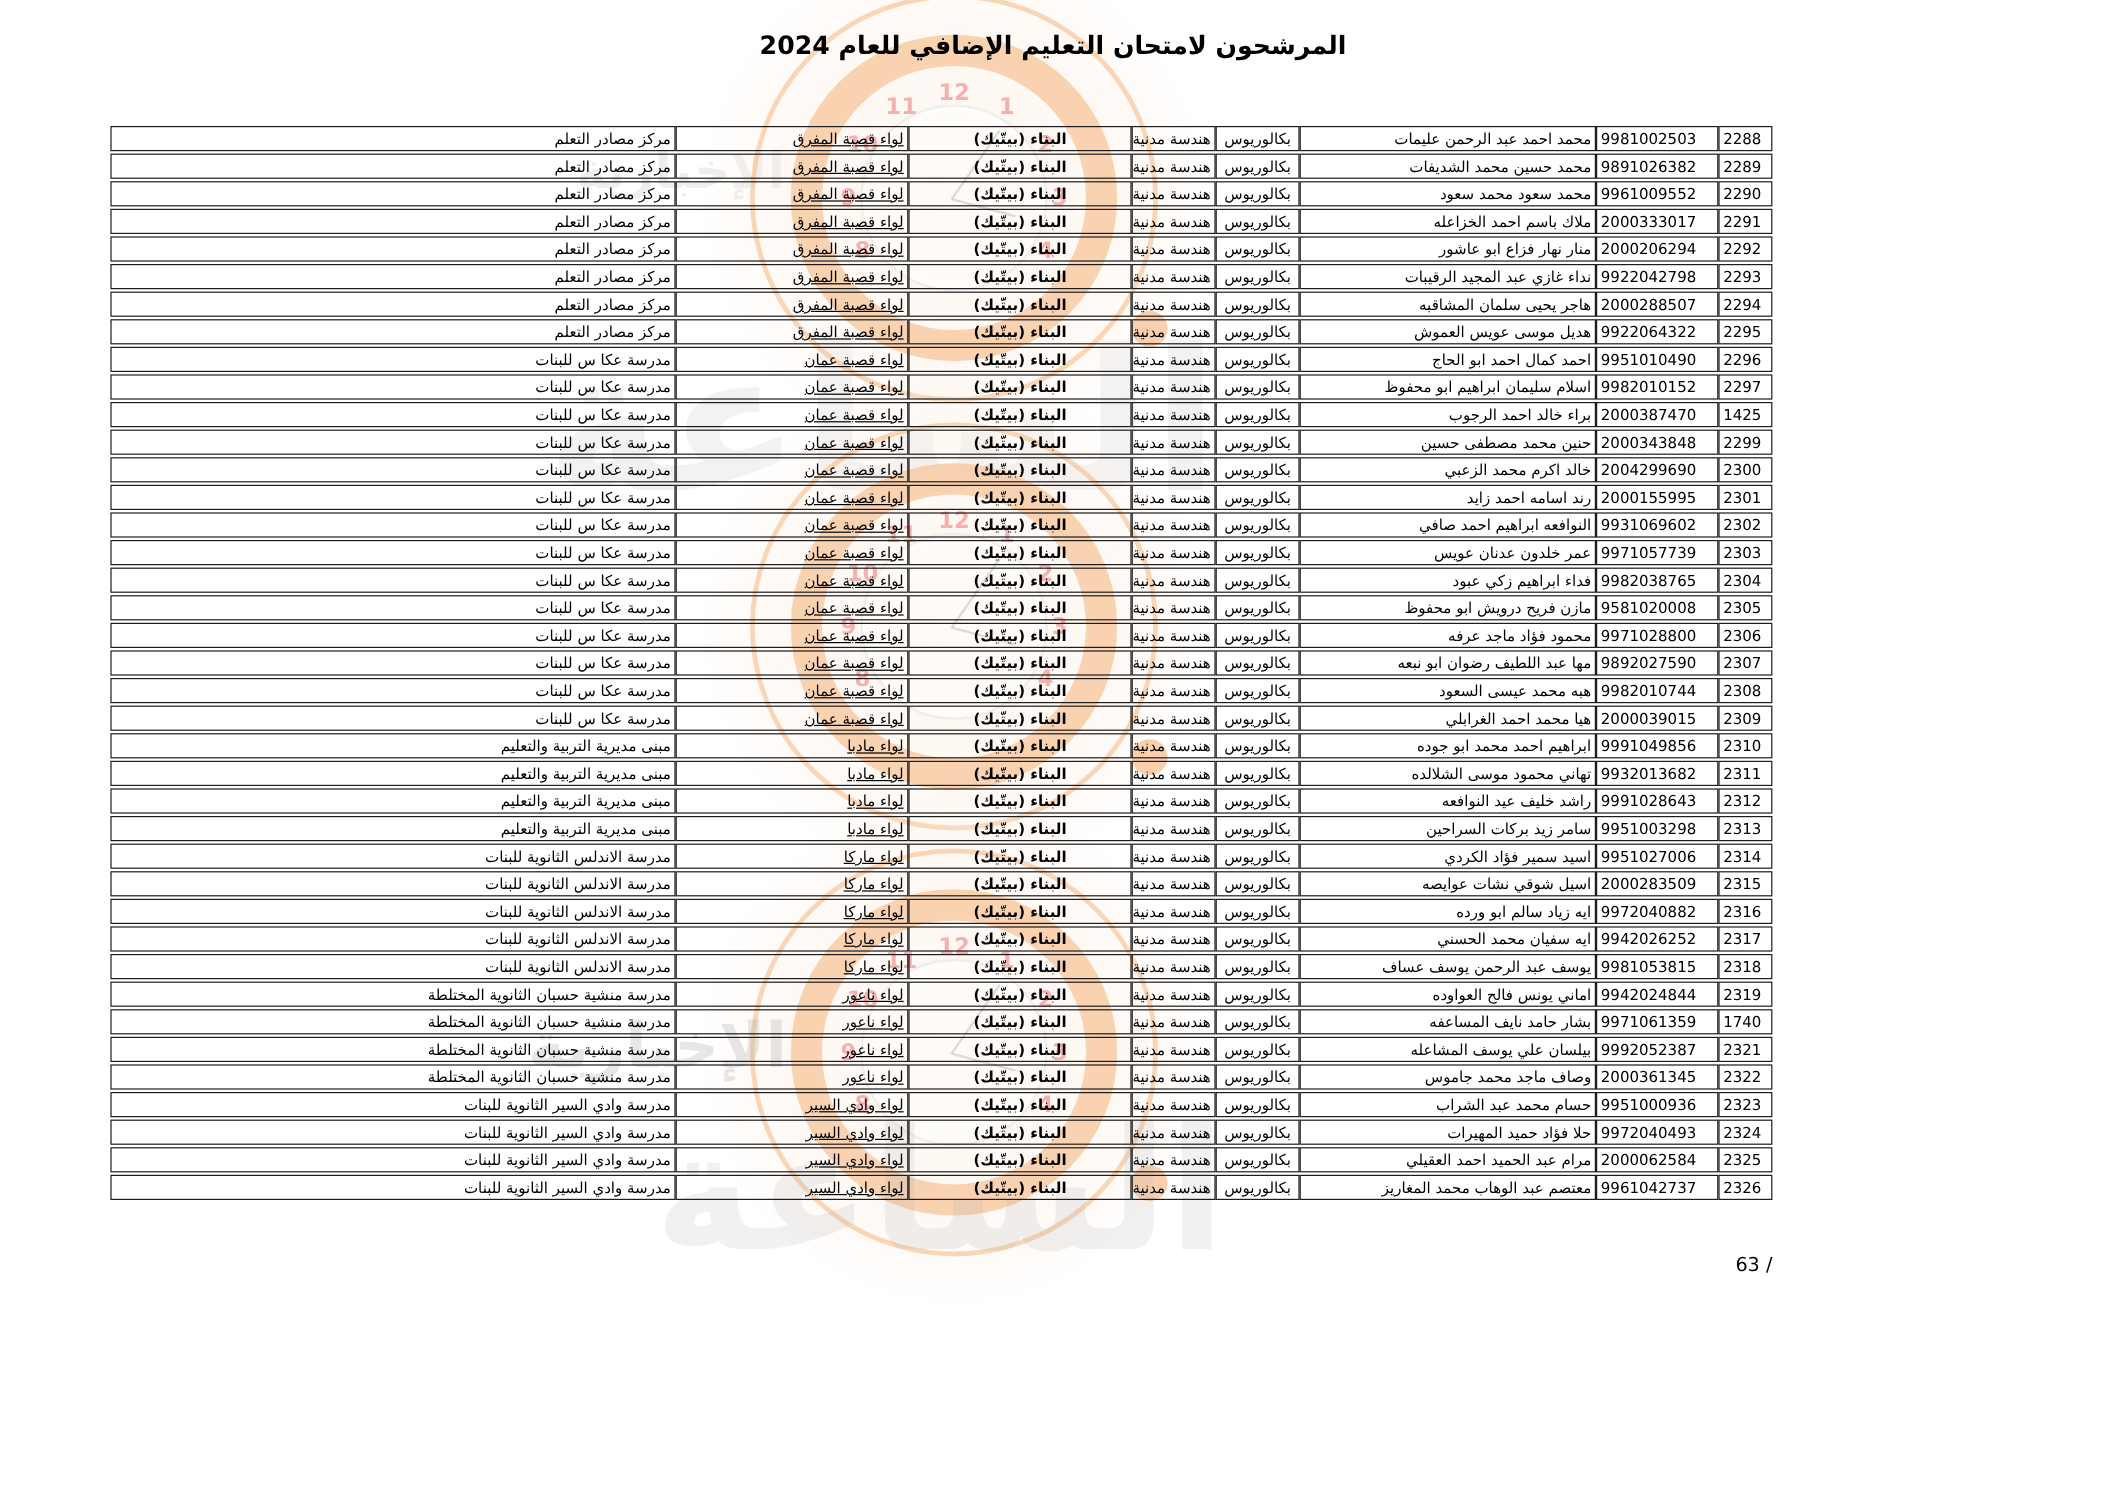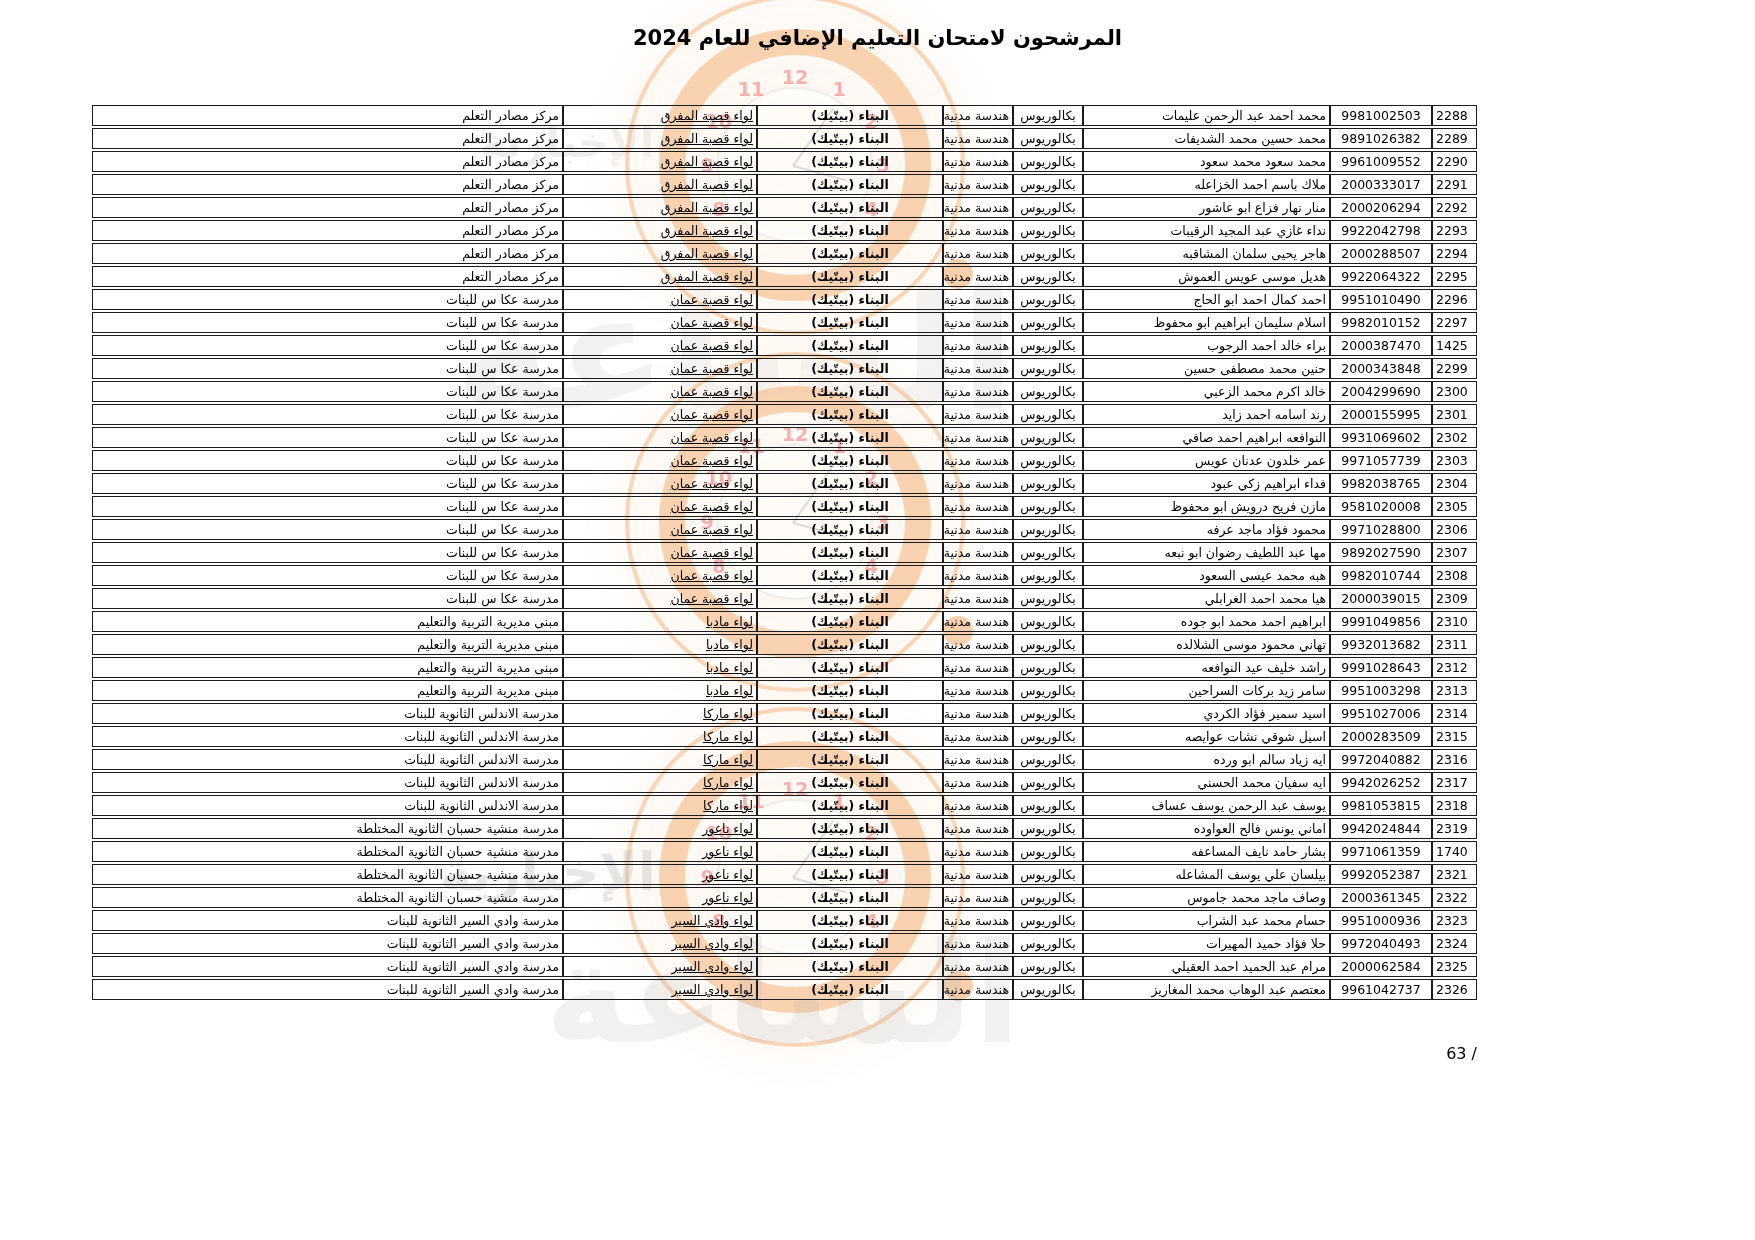"9981002503" td.c-id { text-align: center -> left }
